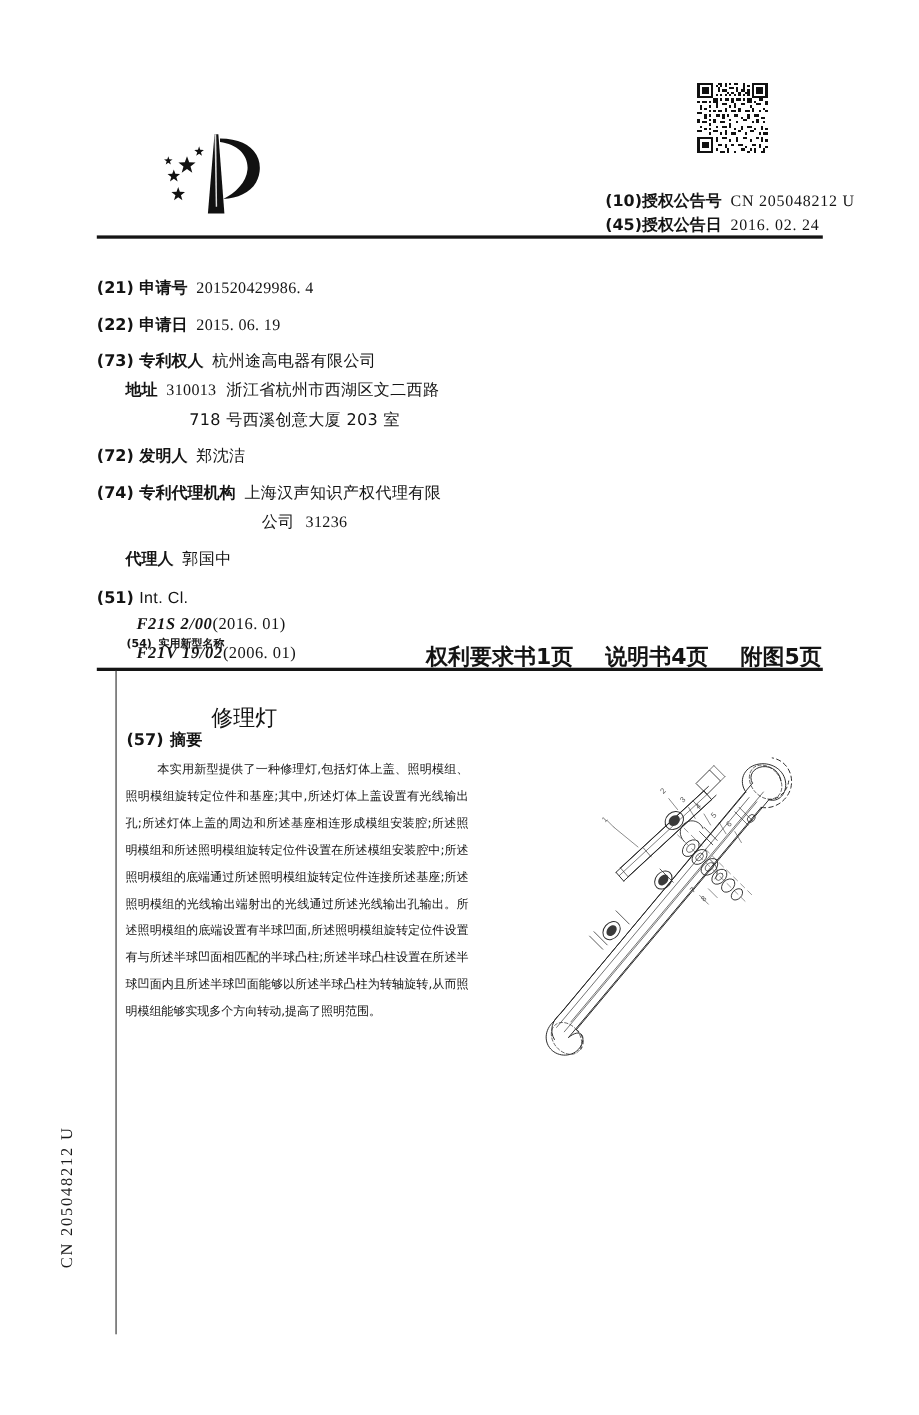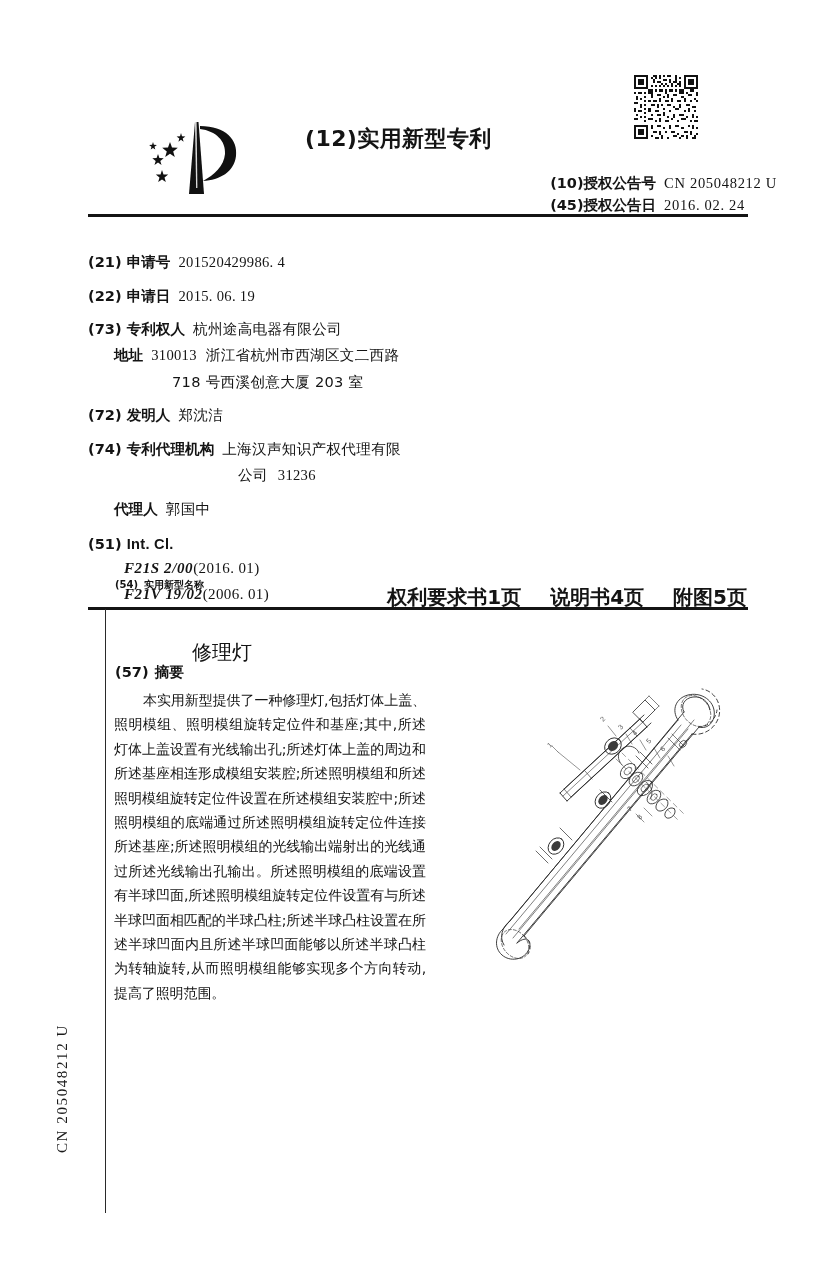"(12)实用新型专利" div.doc-kind { html: <div>(12)实用新型专利</div> -> none }
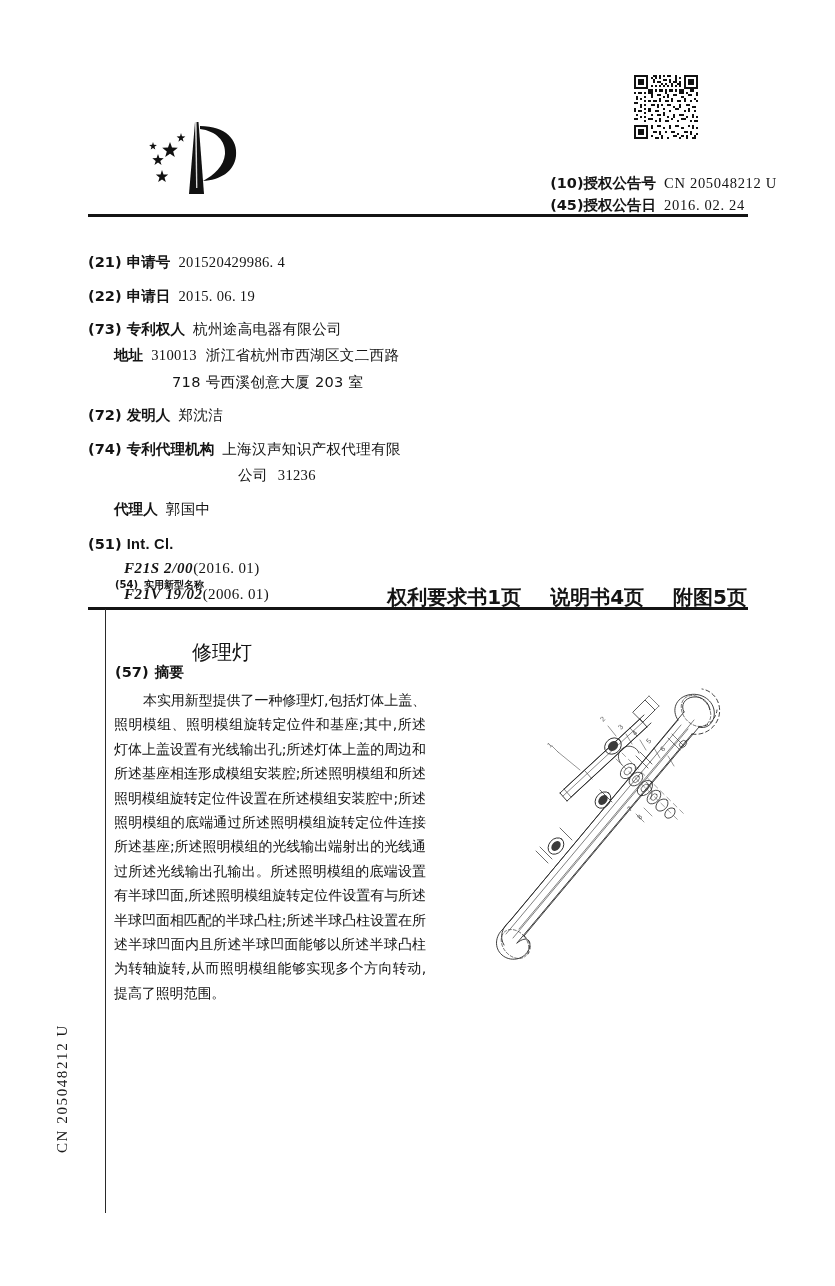"Int. Cl." .ipc-head .ipc-t { font-weight: bold -> normal }
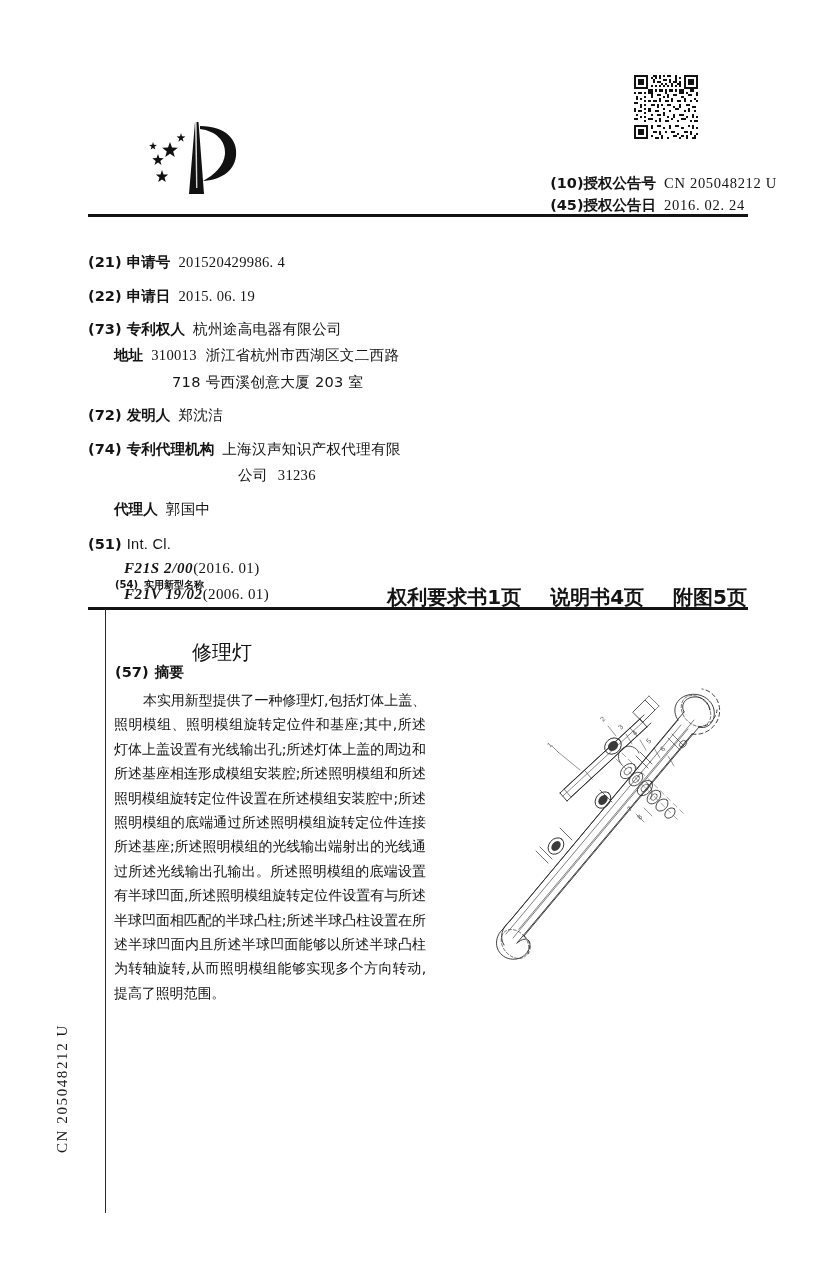"本实用新型提供了一种修理灯,包括灯体上盖、照明模组、照明模组旋转定位件和基座;其" .abstract { font-size: 14px -> 11px }
